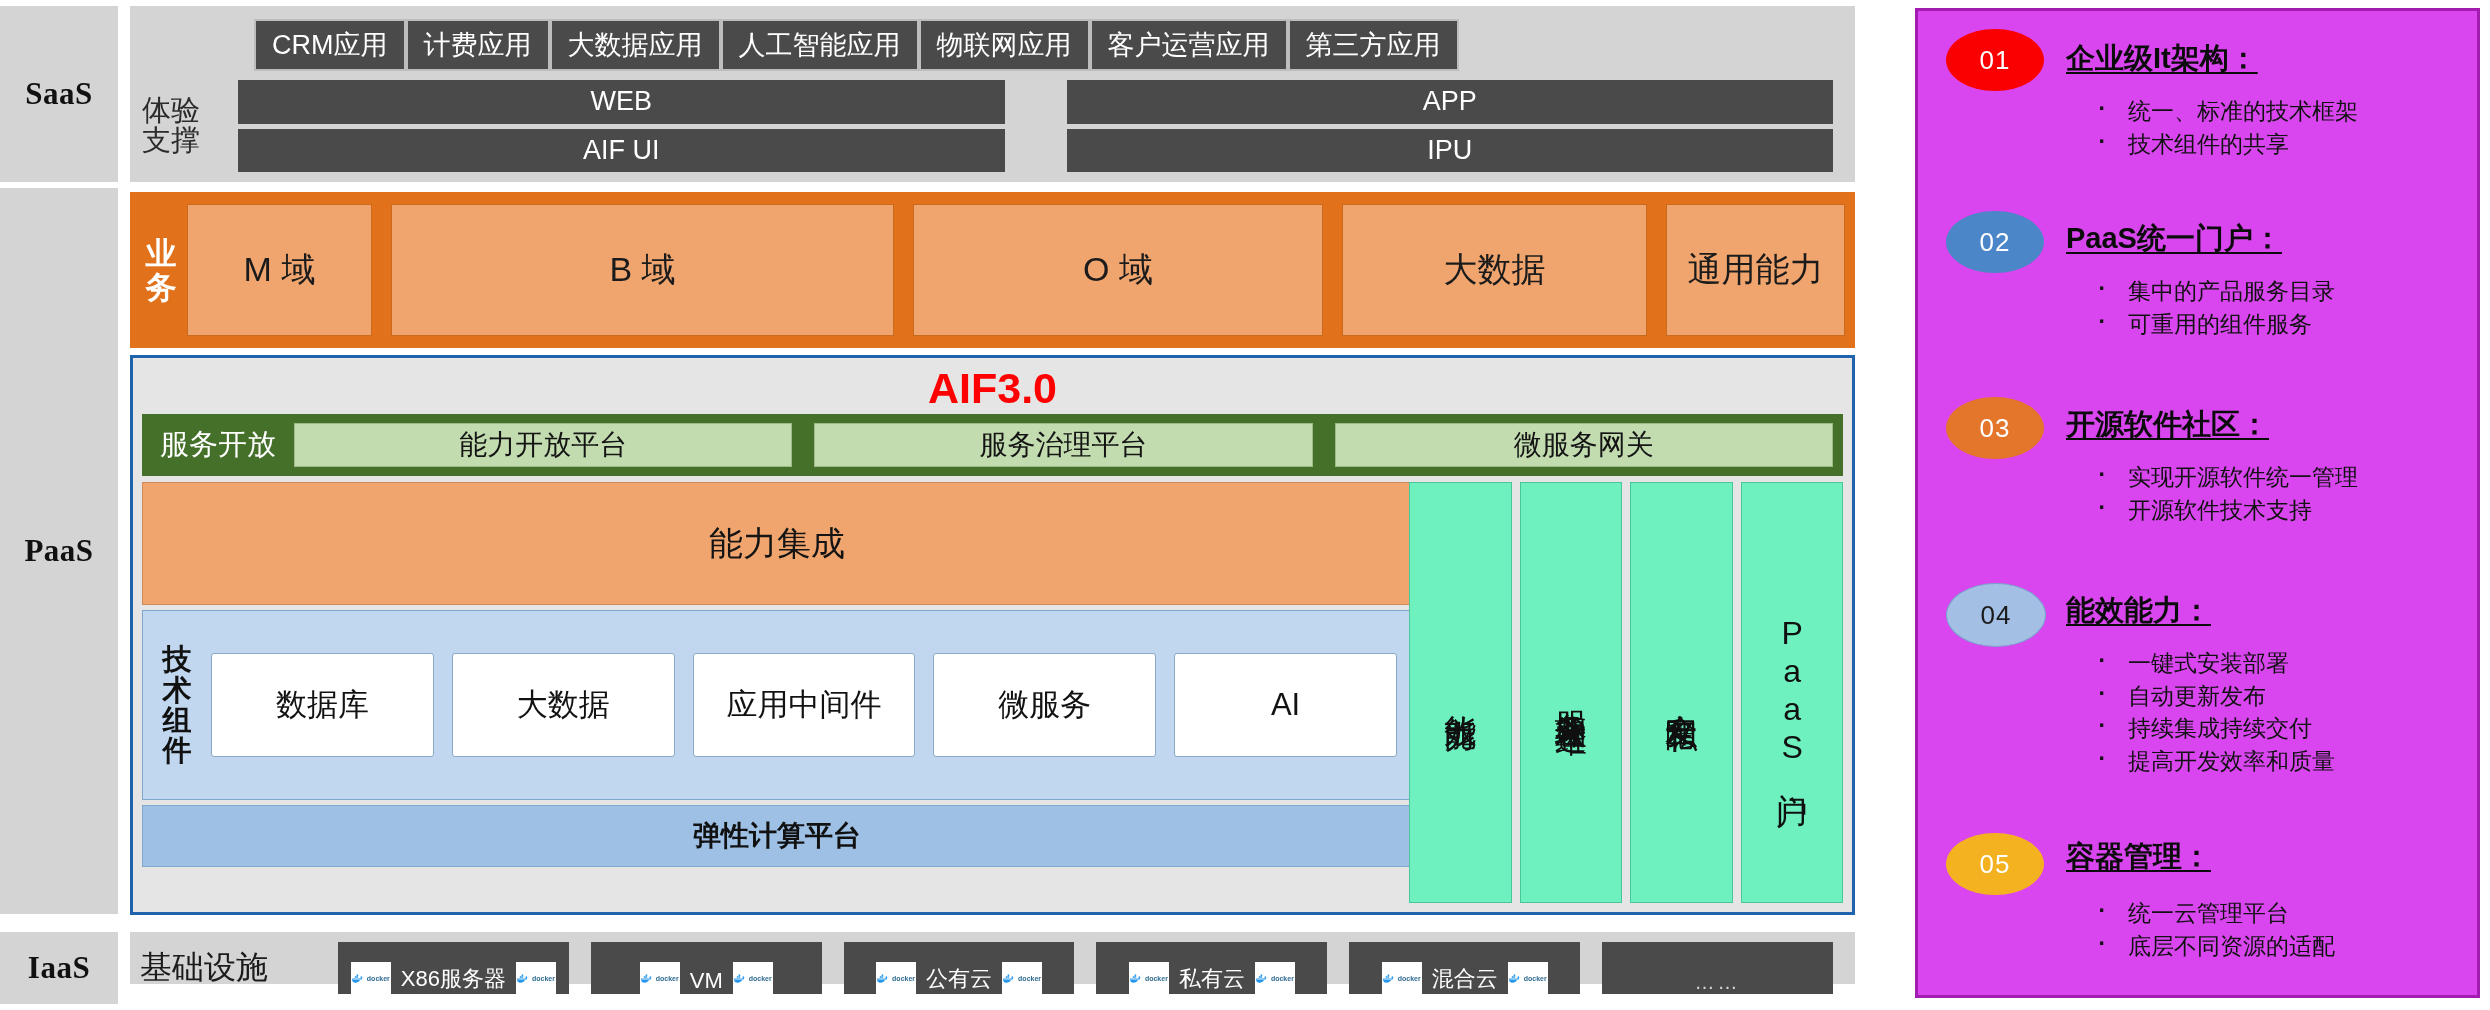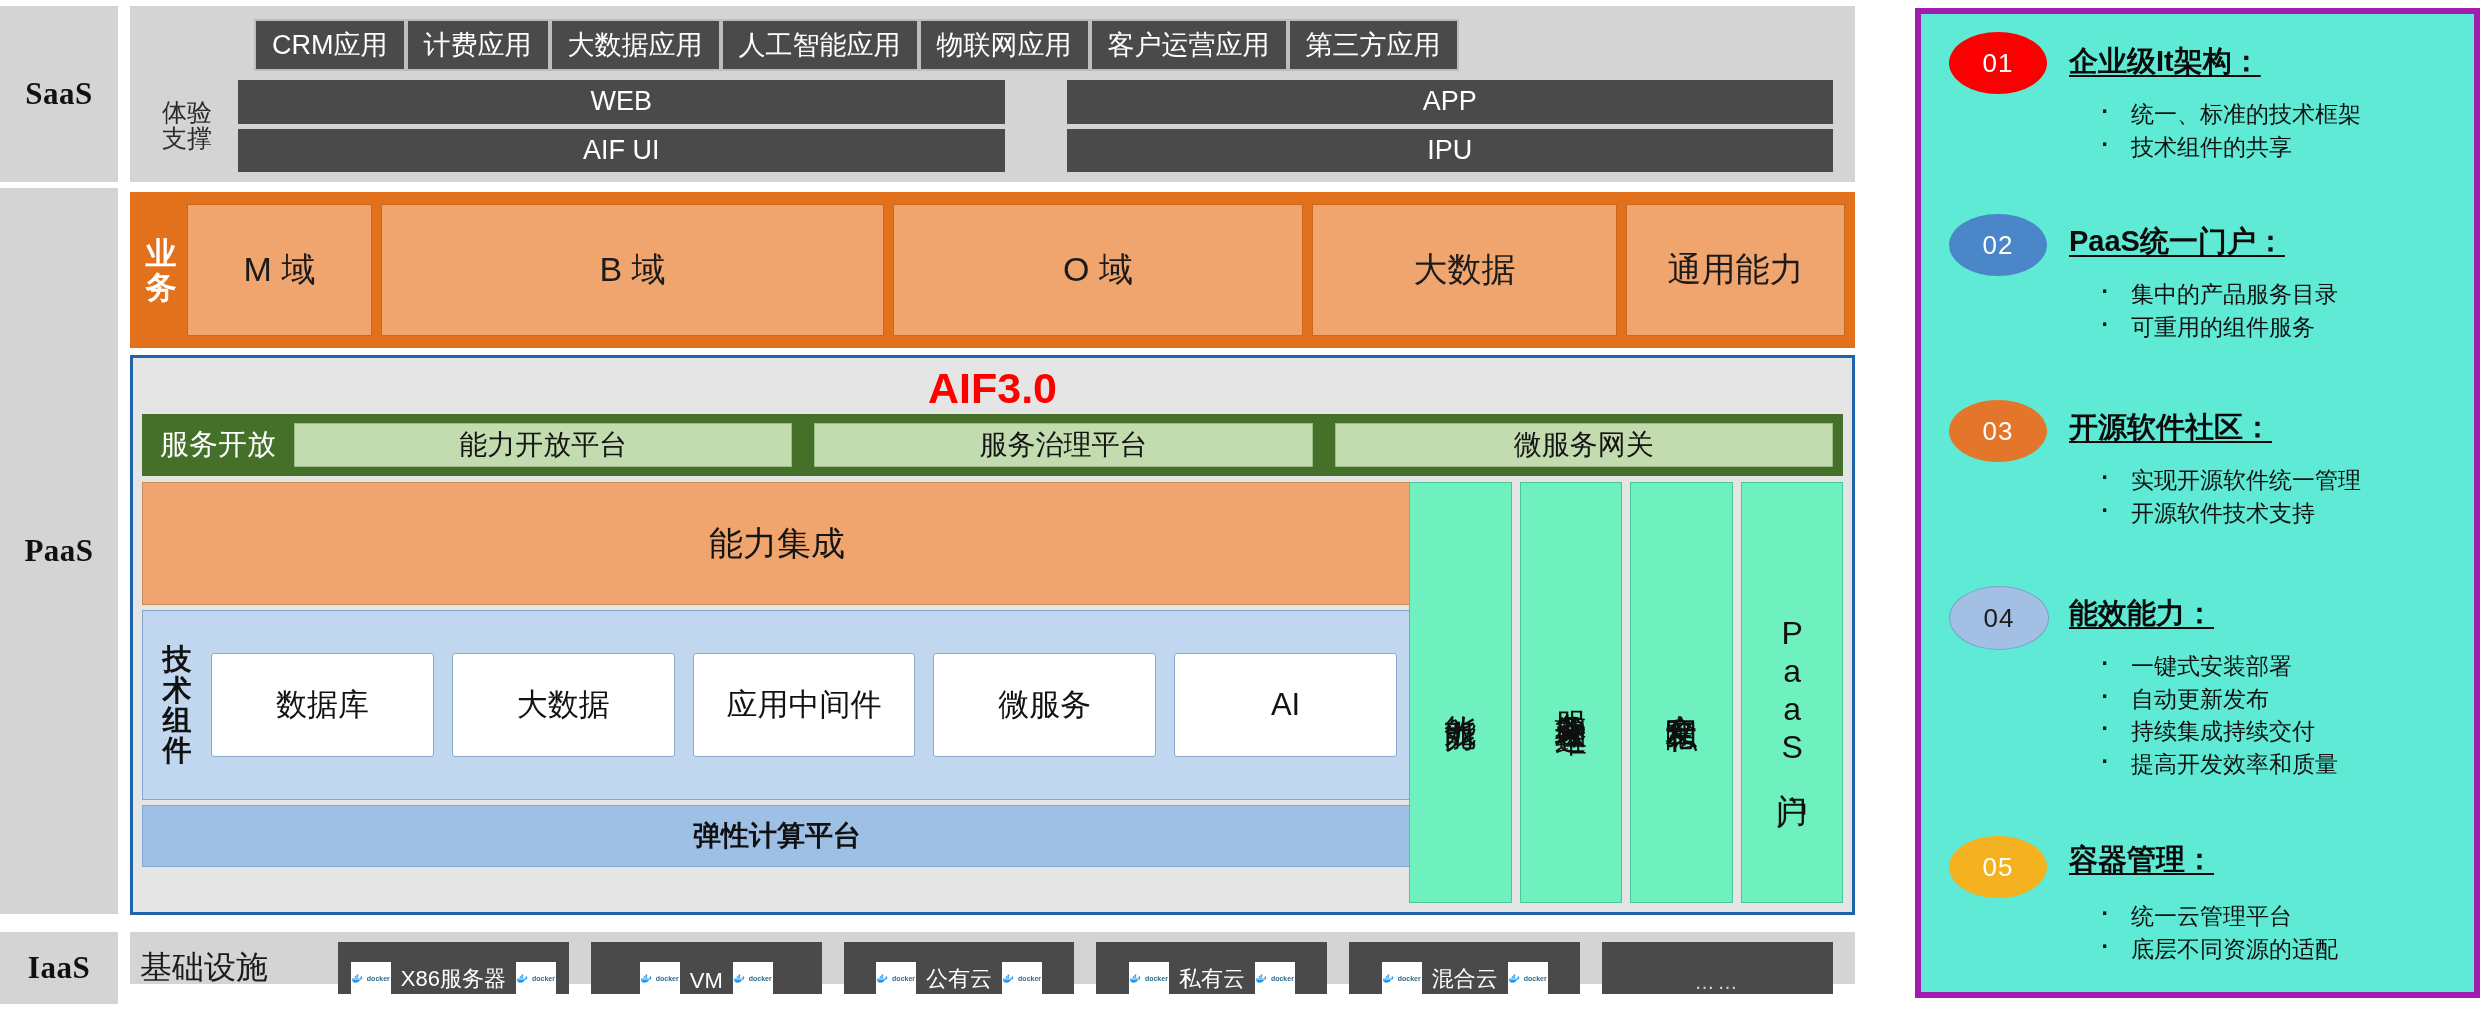"01" .side-panel { background: #5eead4 -> #d946ef; border: 6px solid #a21caf -> 3px solid #a21caf }
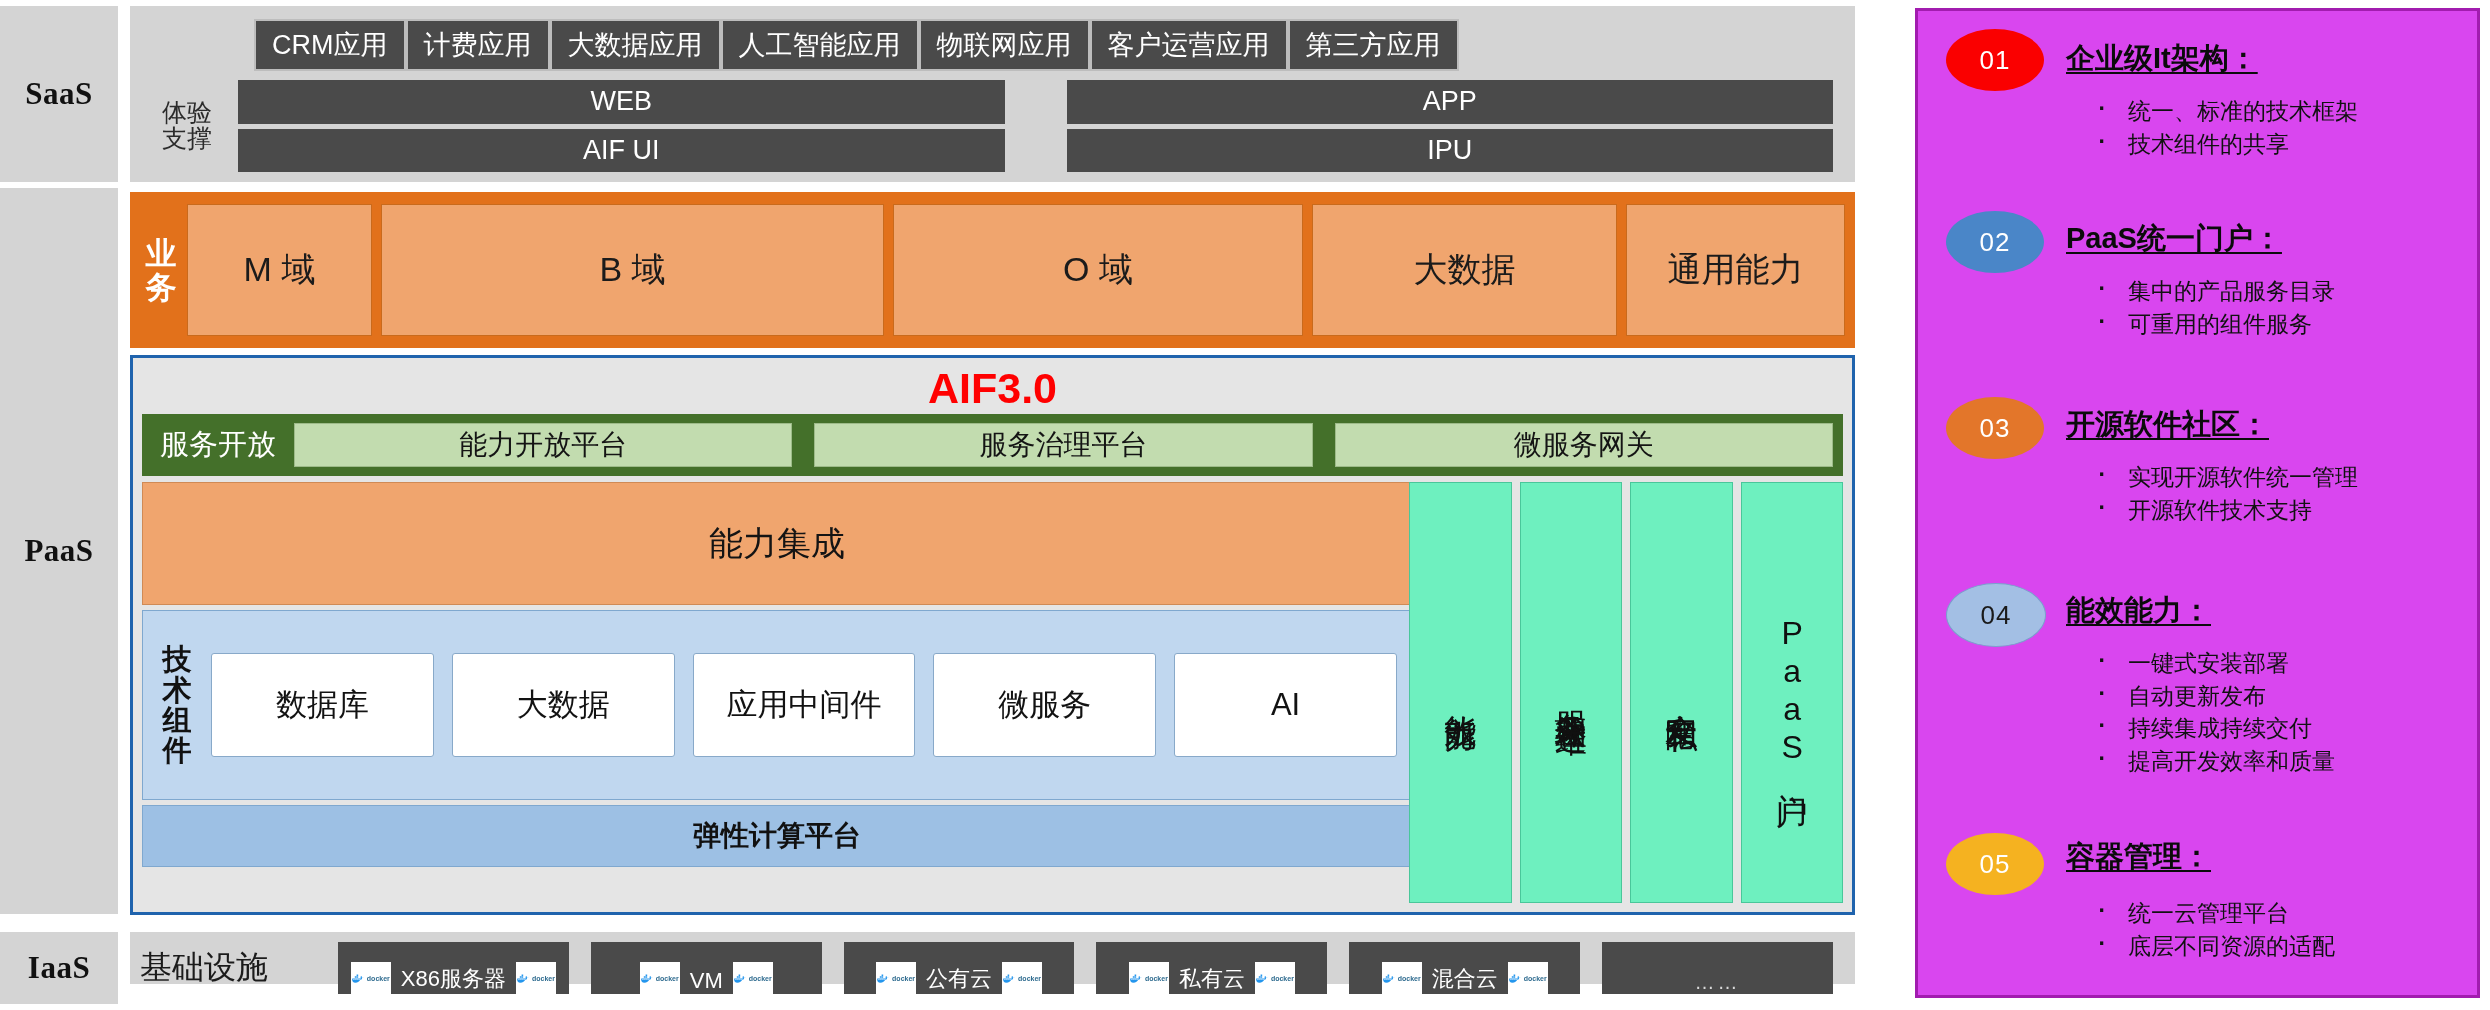"体验" .exp-label { align-items: center -> none; font-size: 25px -> 29px }
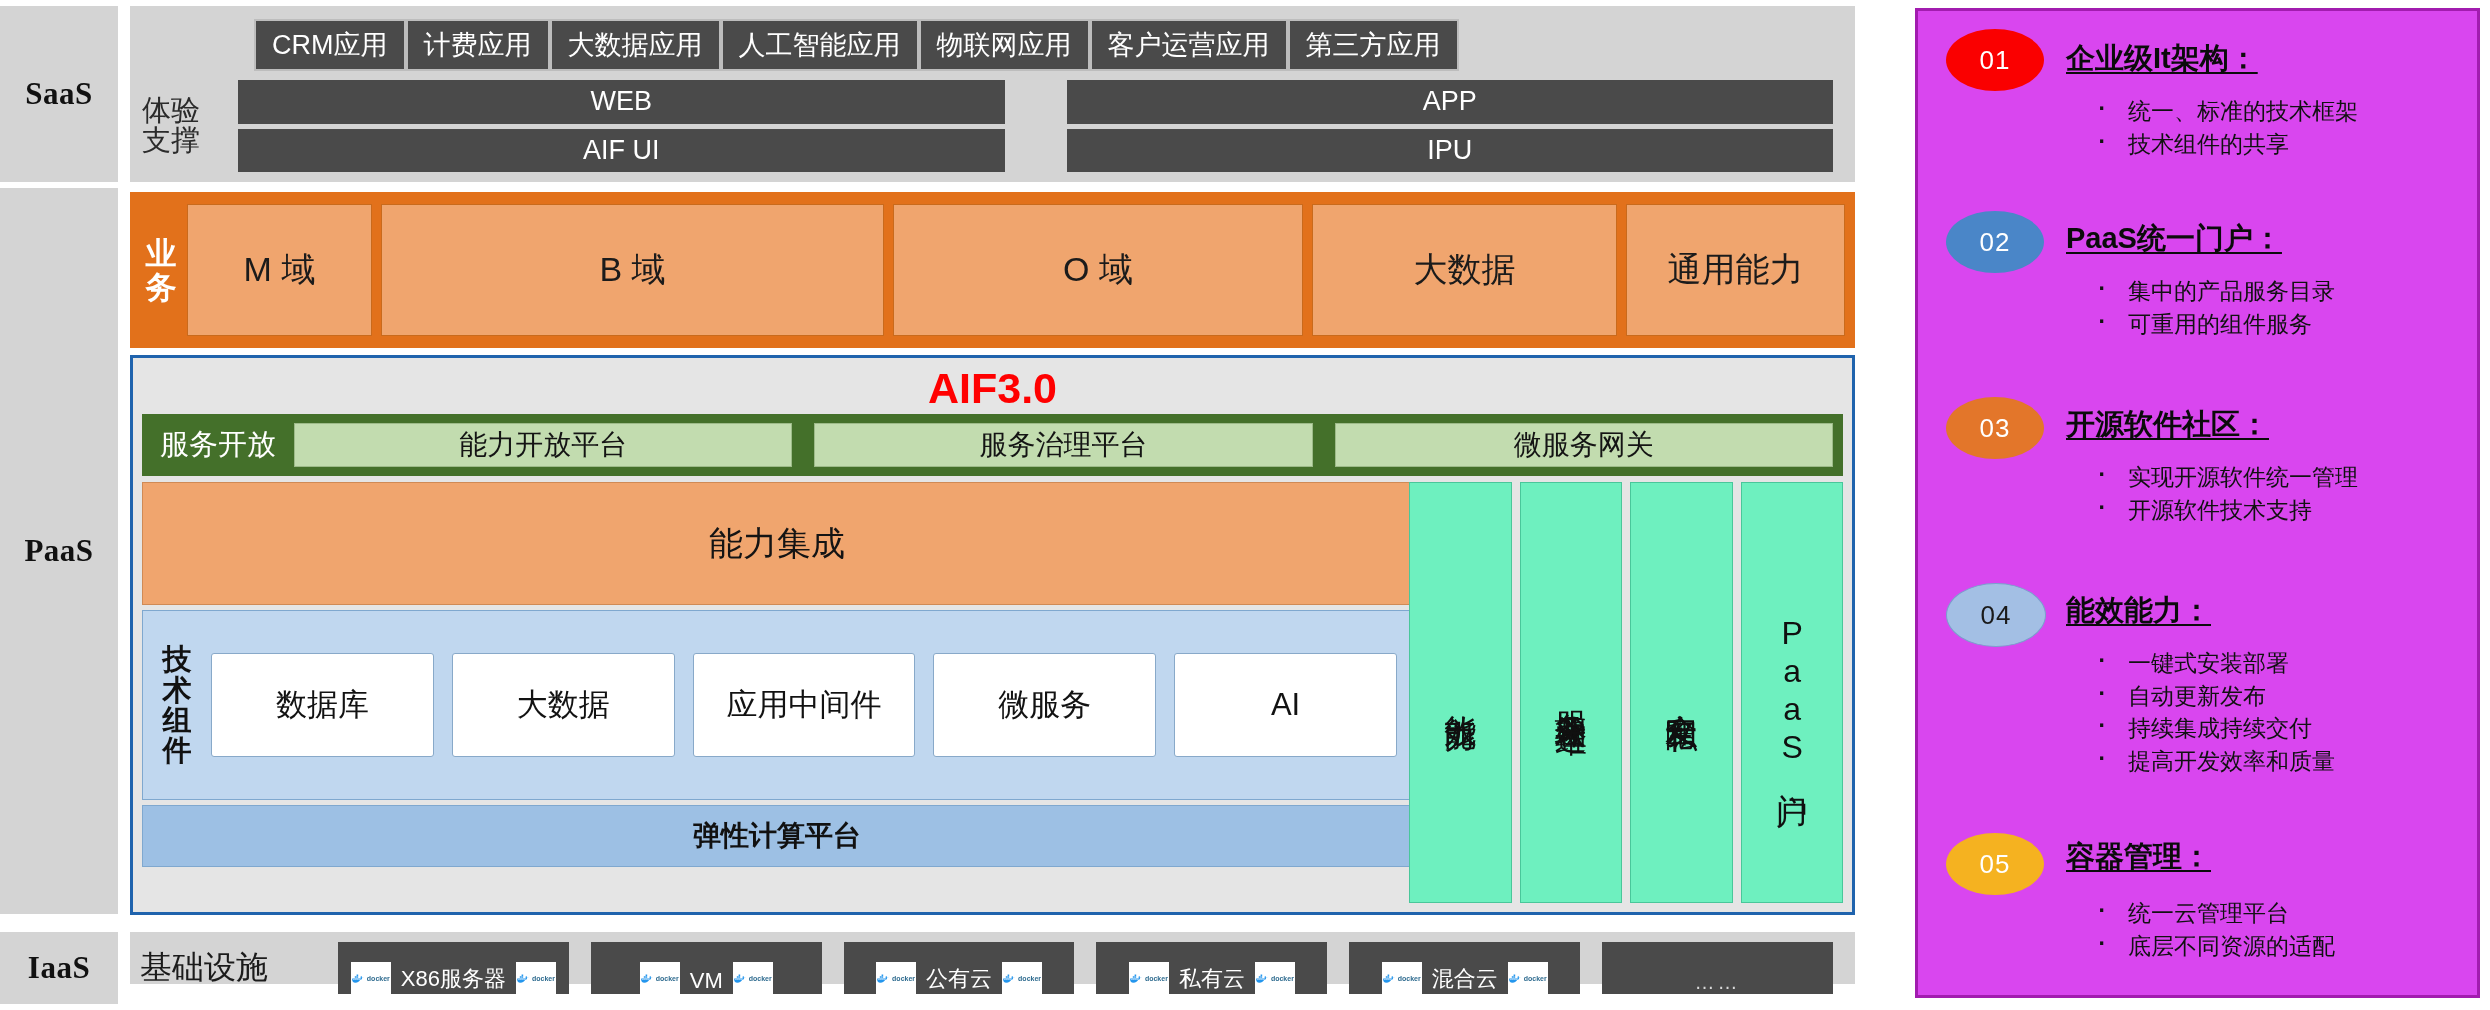"M 域" .biz-cells { gap: 9px -> 19px }
